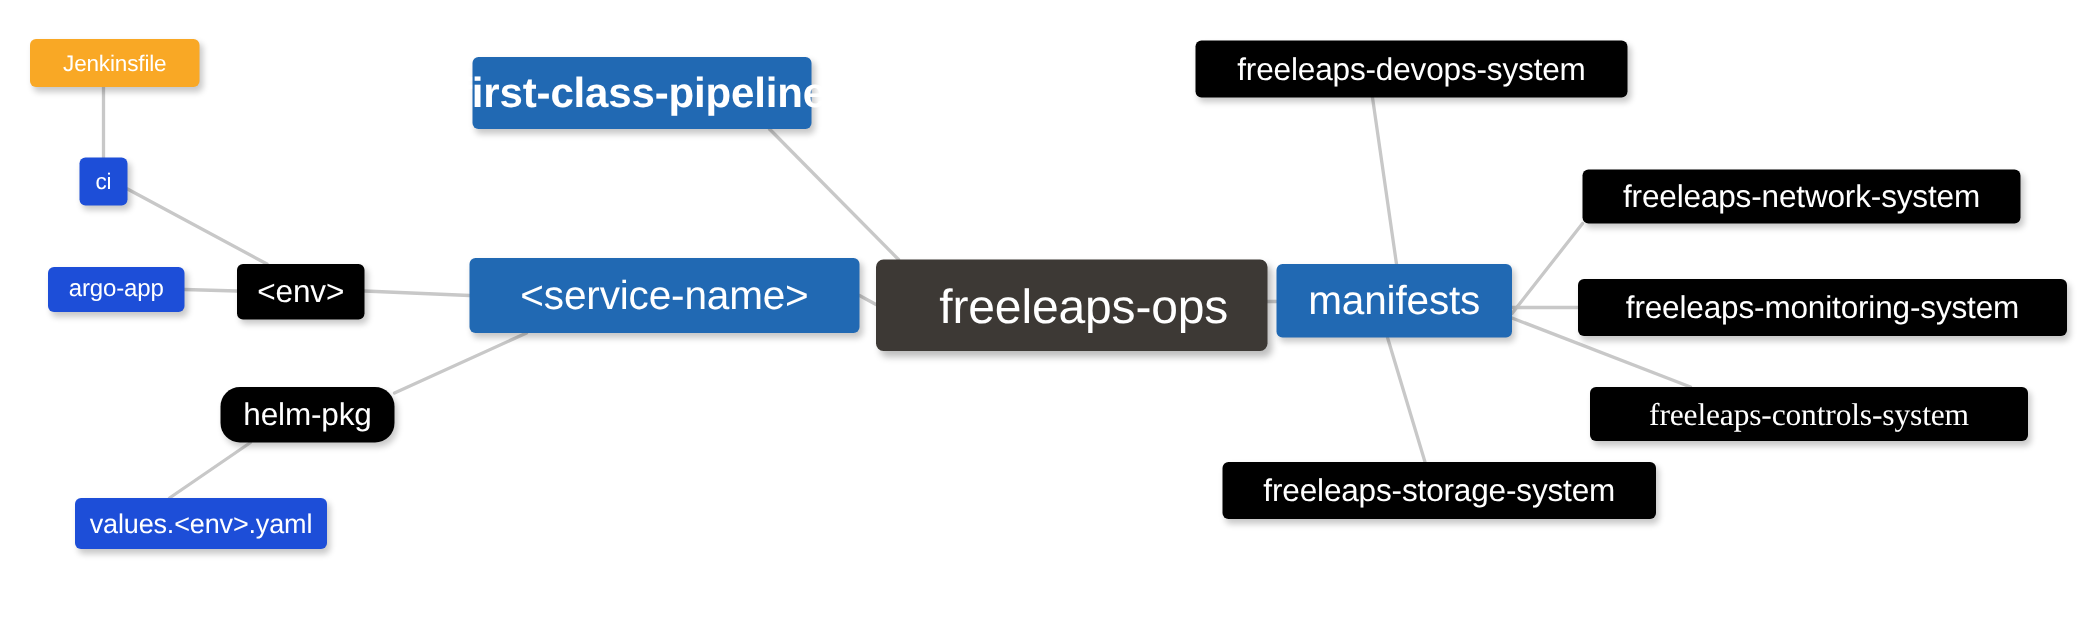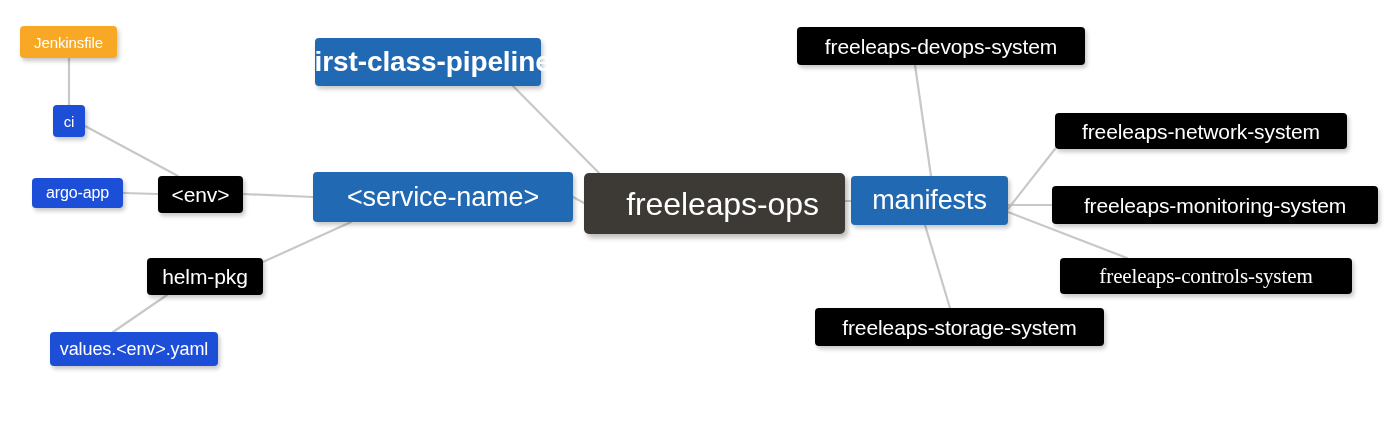"Jenkinsfile" div.node { width: 97px -> 113px }
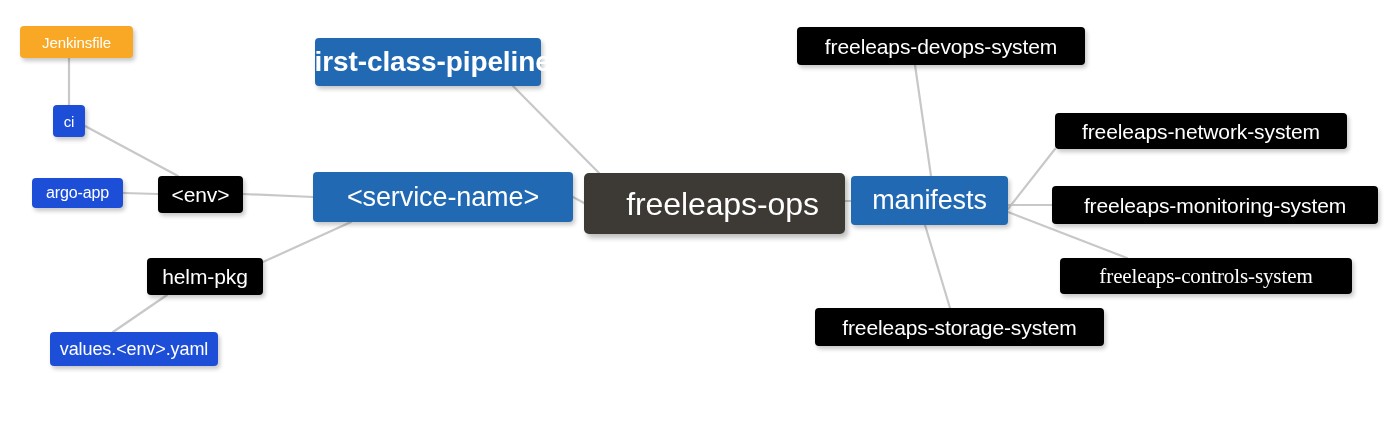"helm-pkg" div.node { border-radius: none -> 13px }
